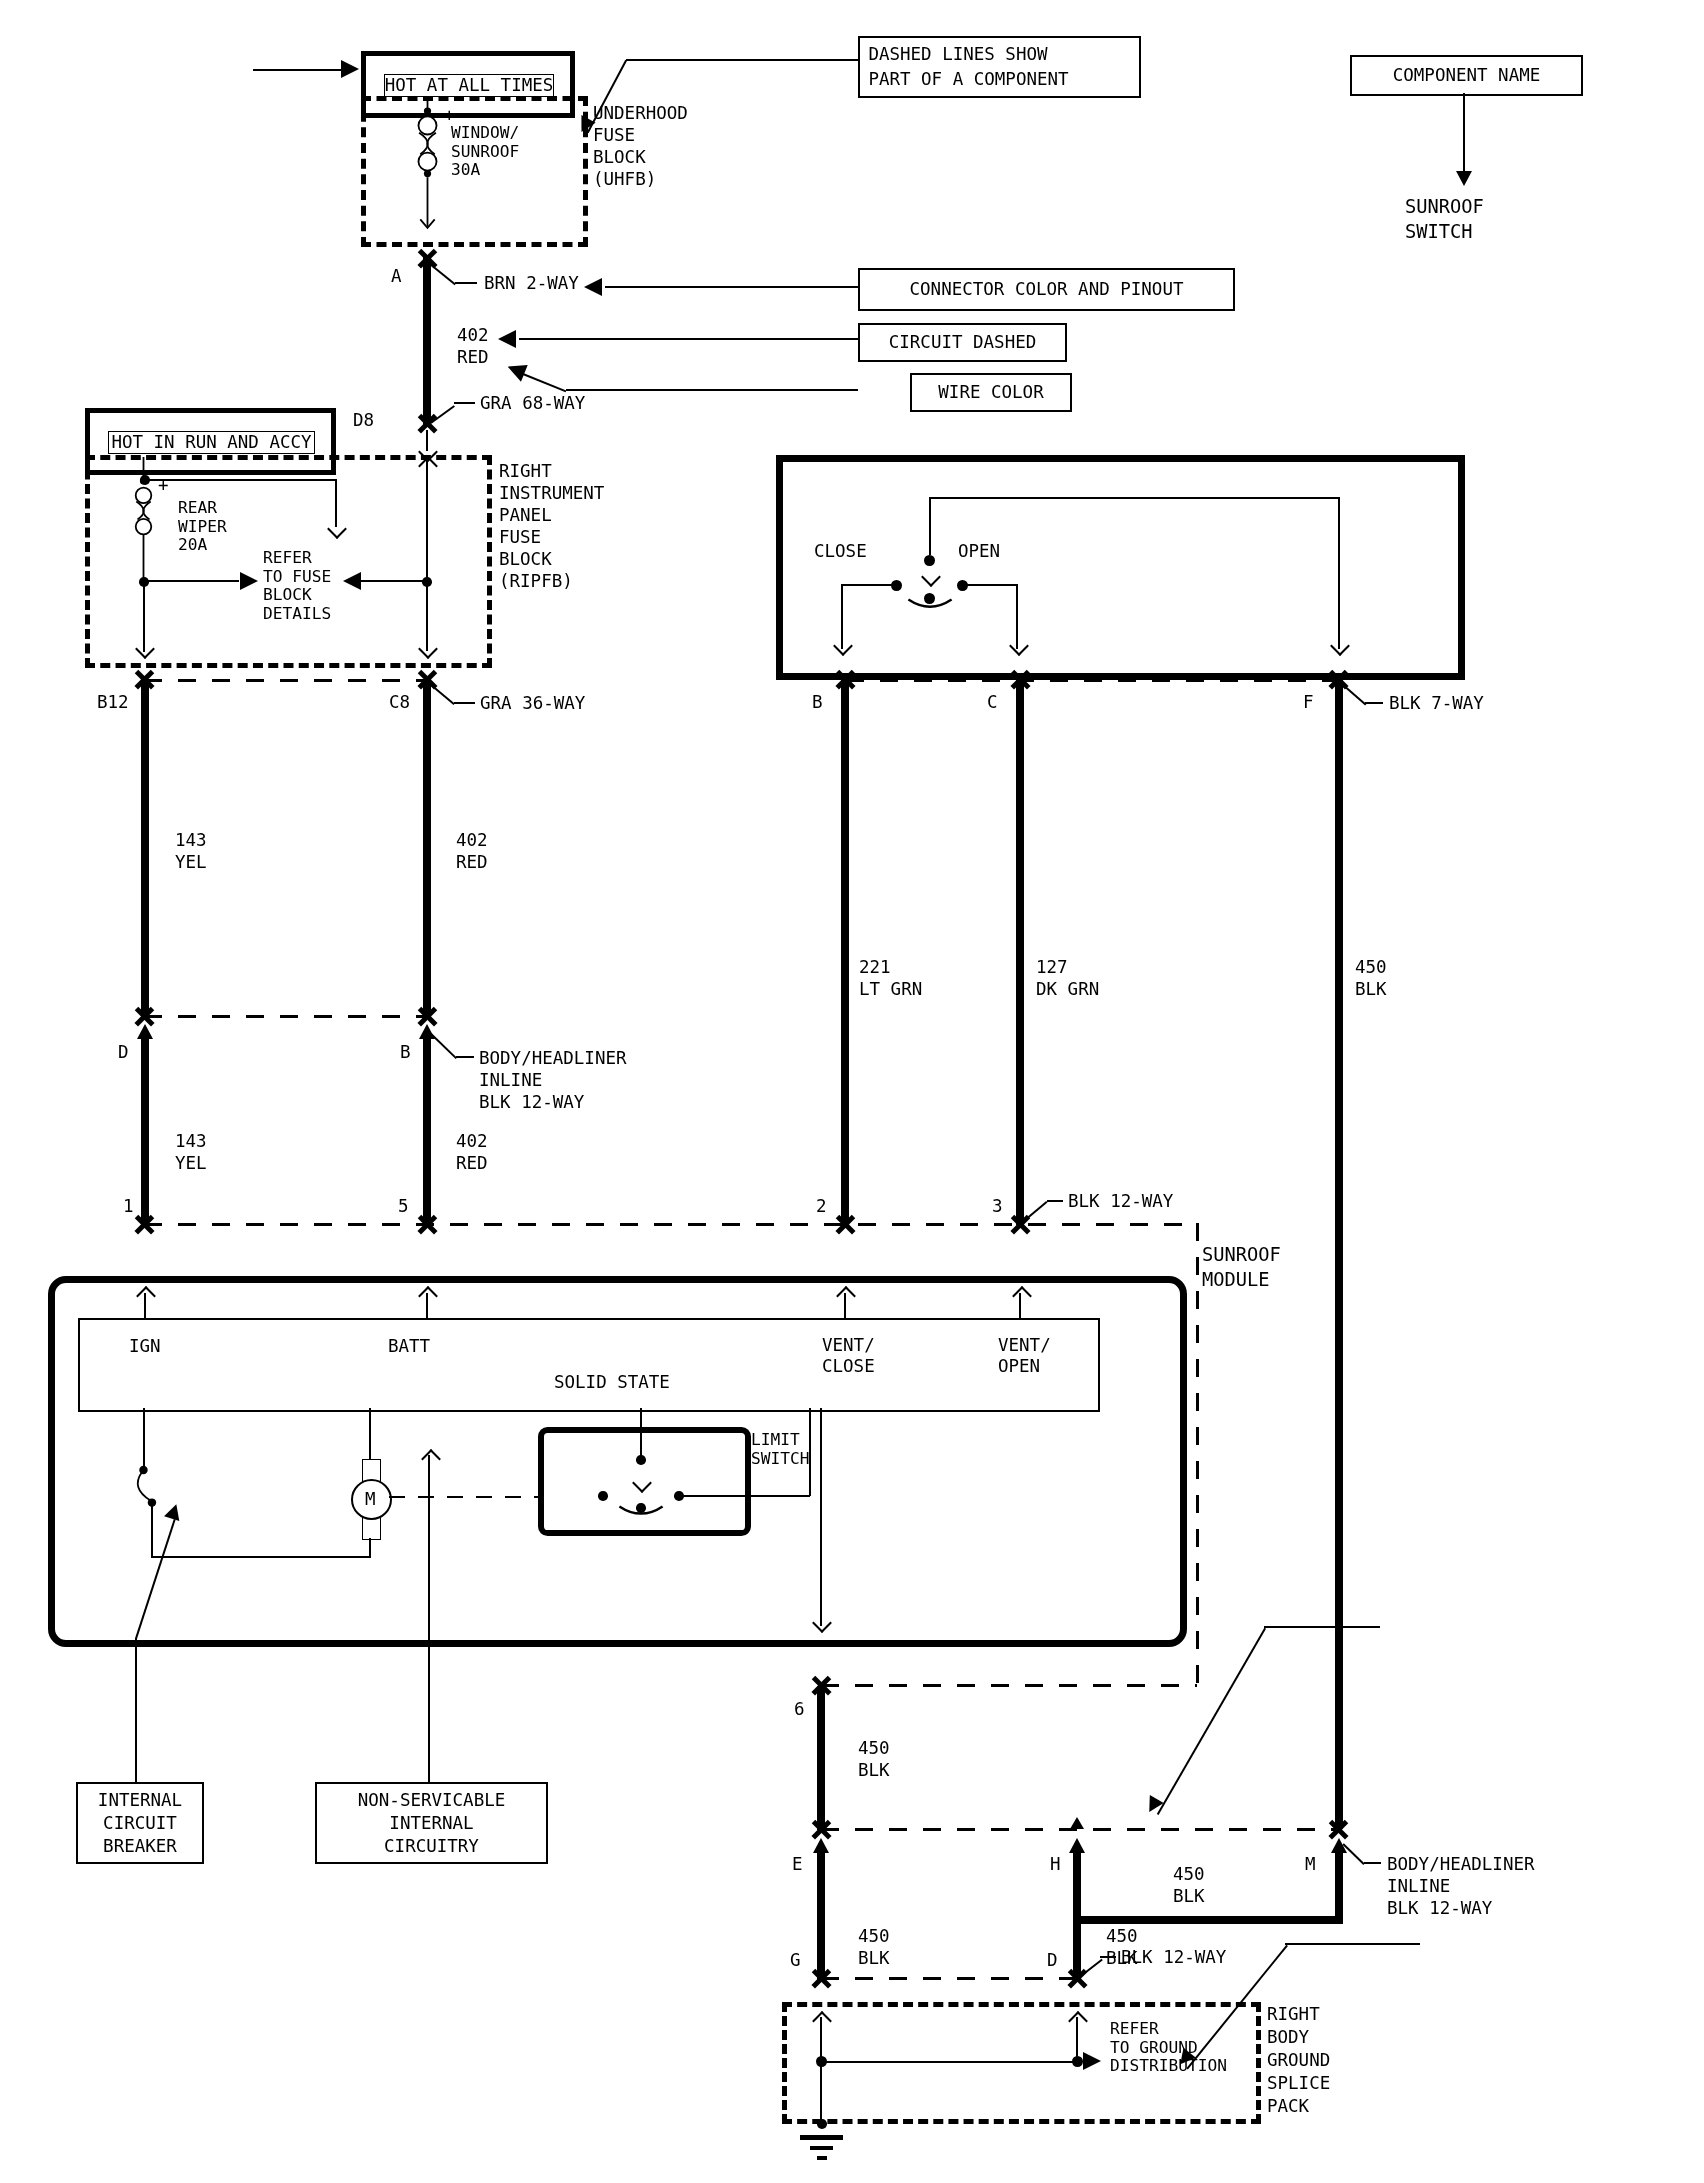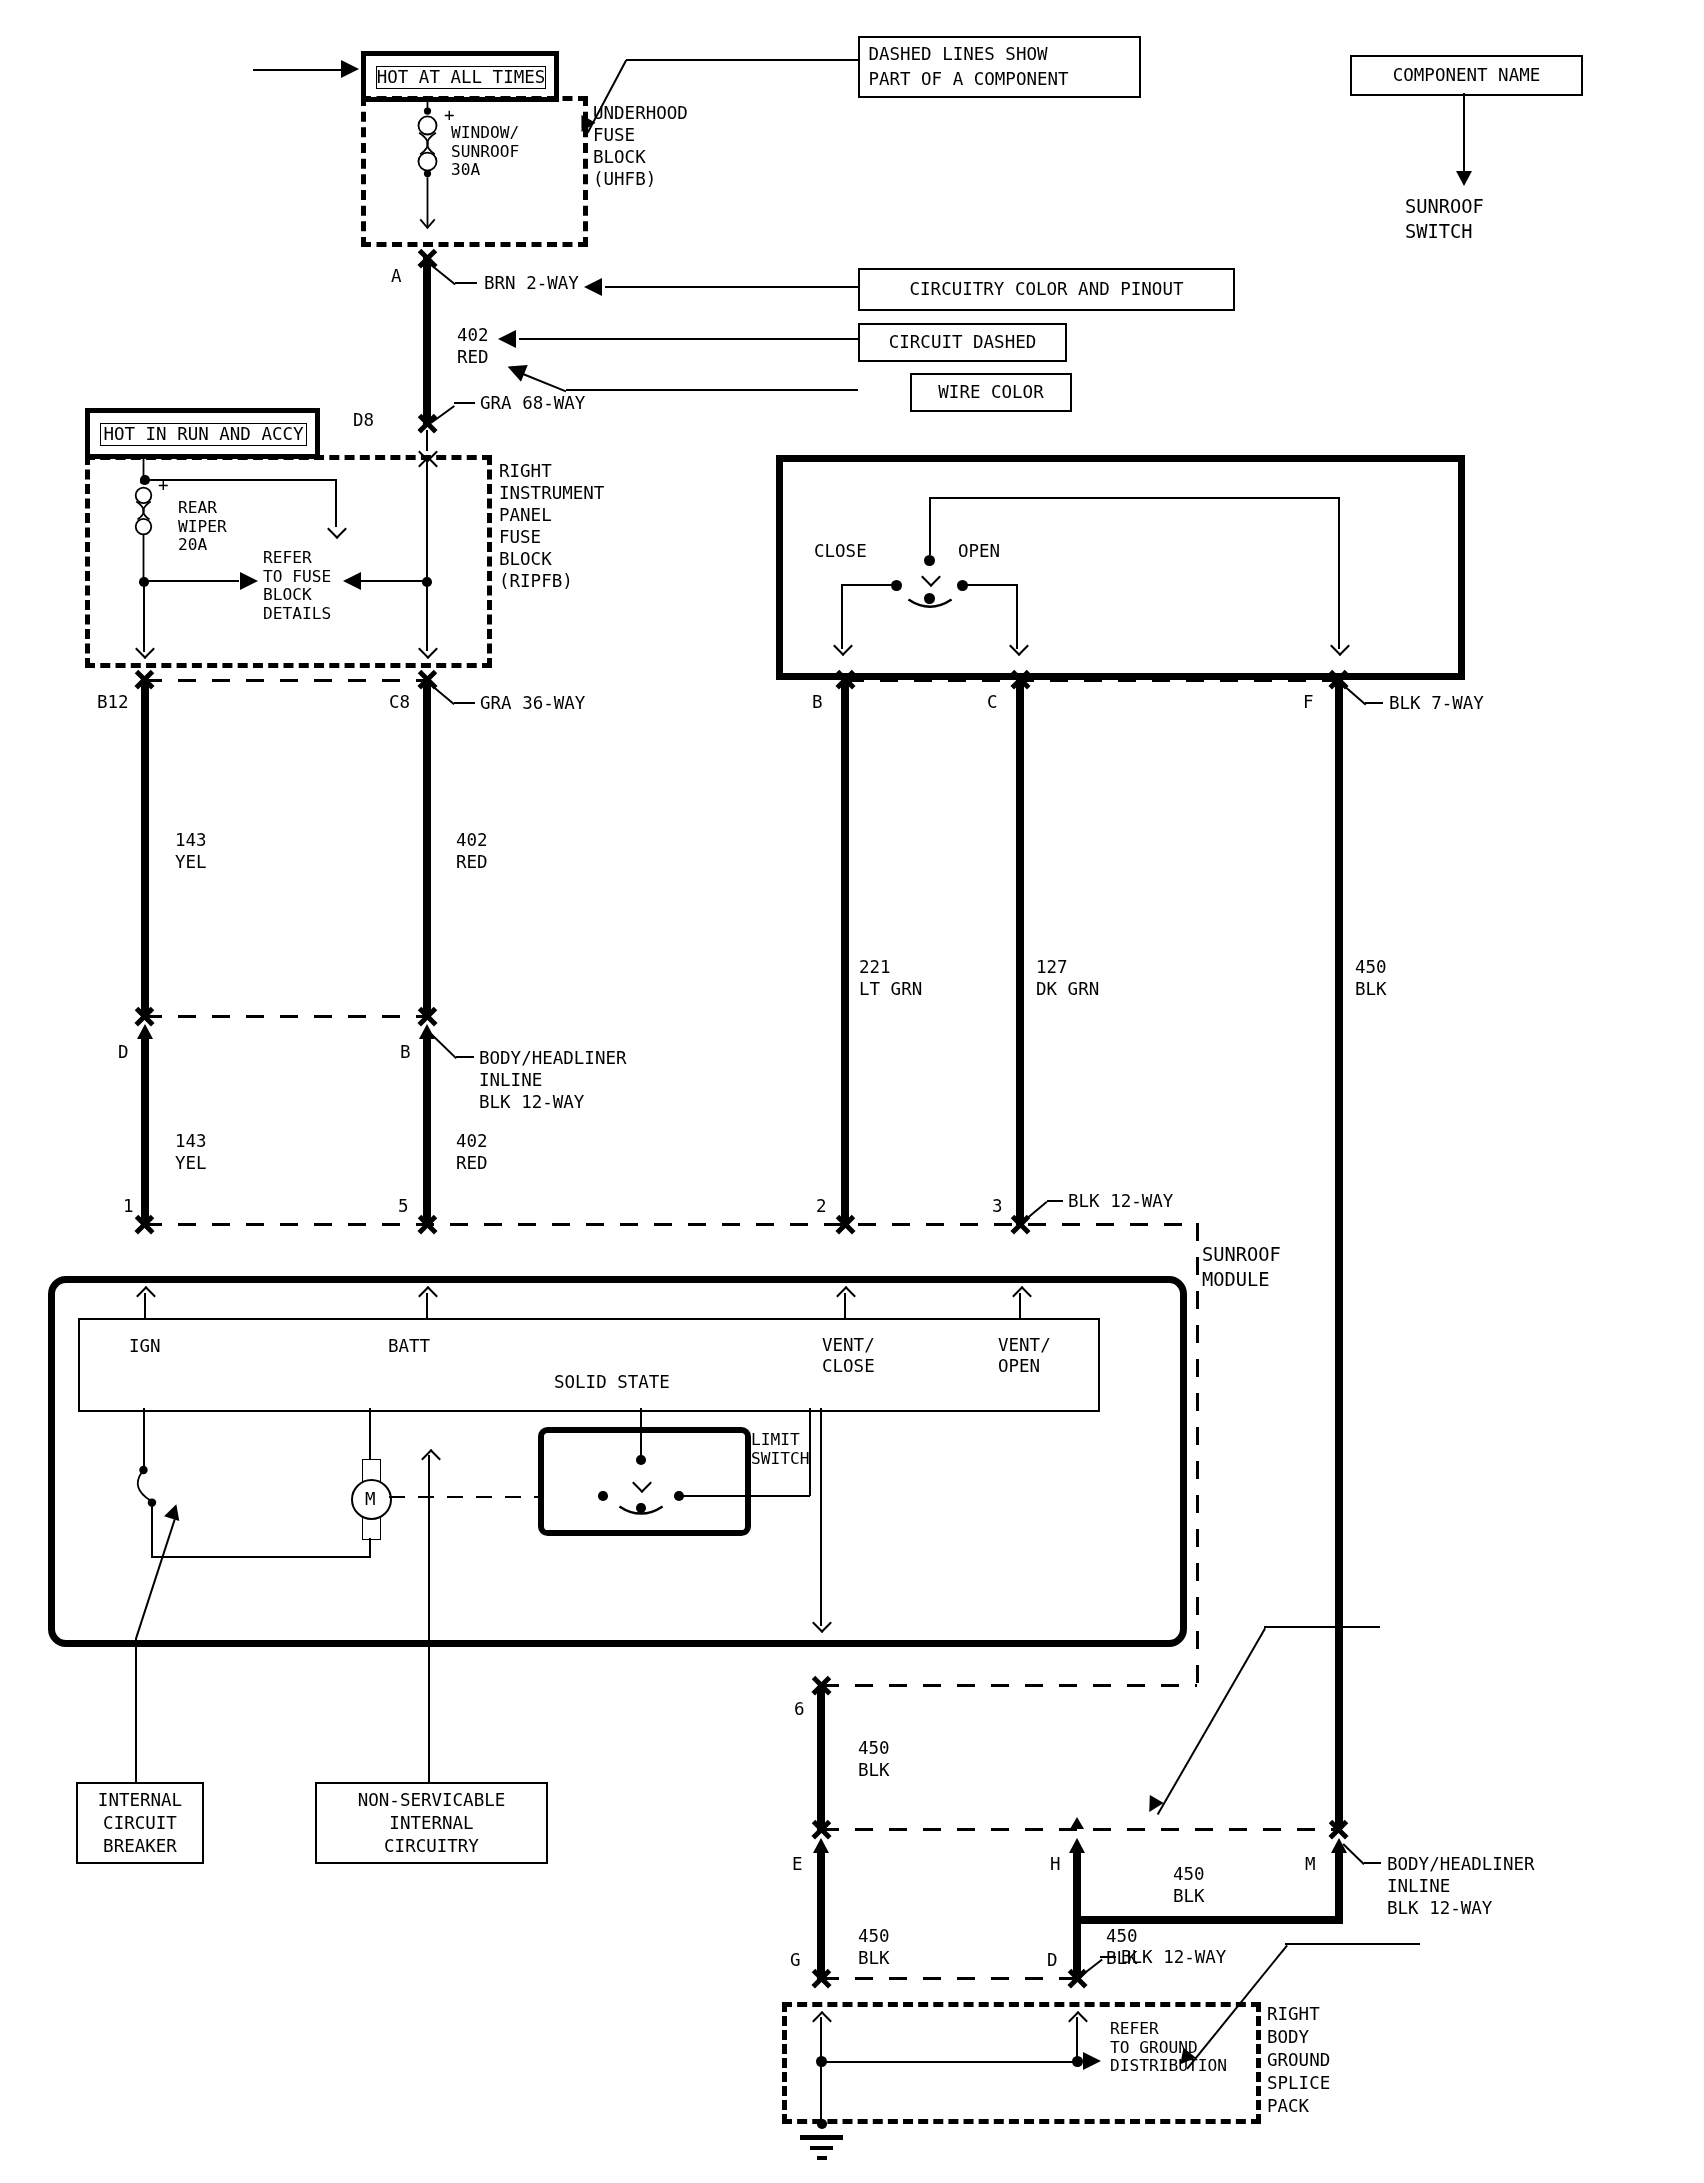"HOT AT ALL TIMES" .dbl { padding: 10px -> 18px }
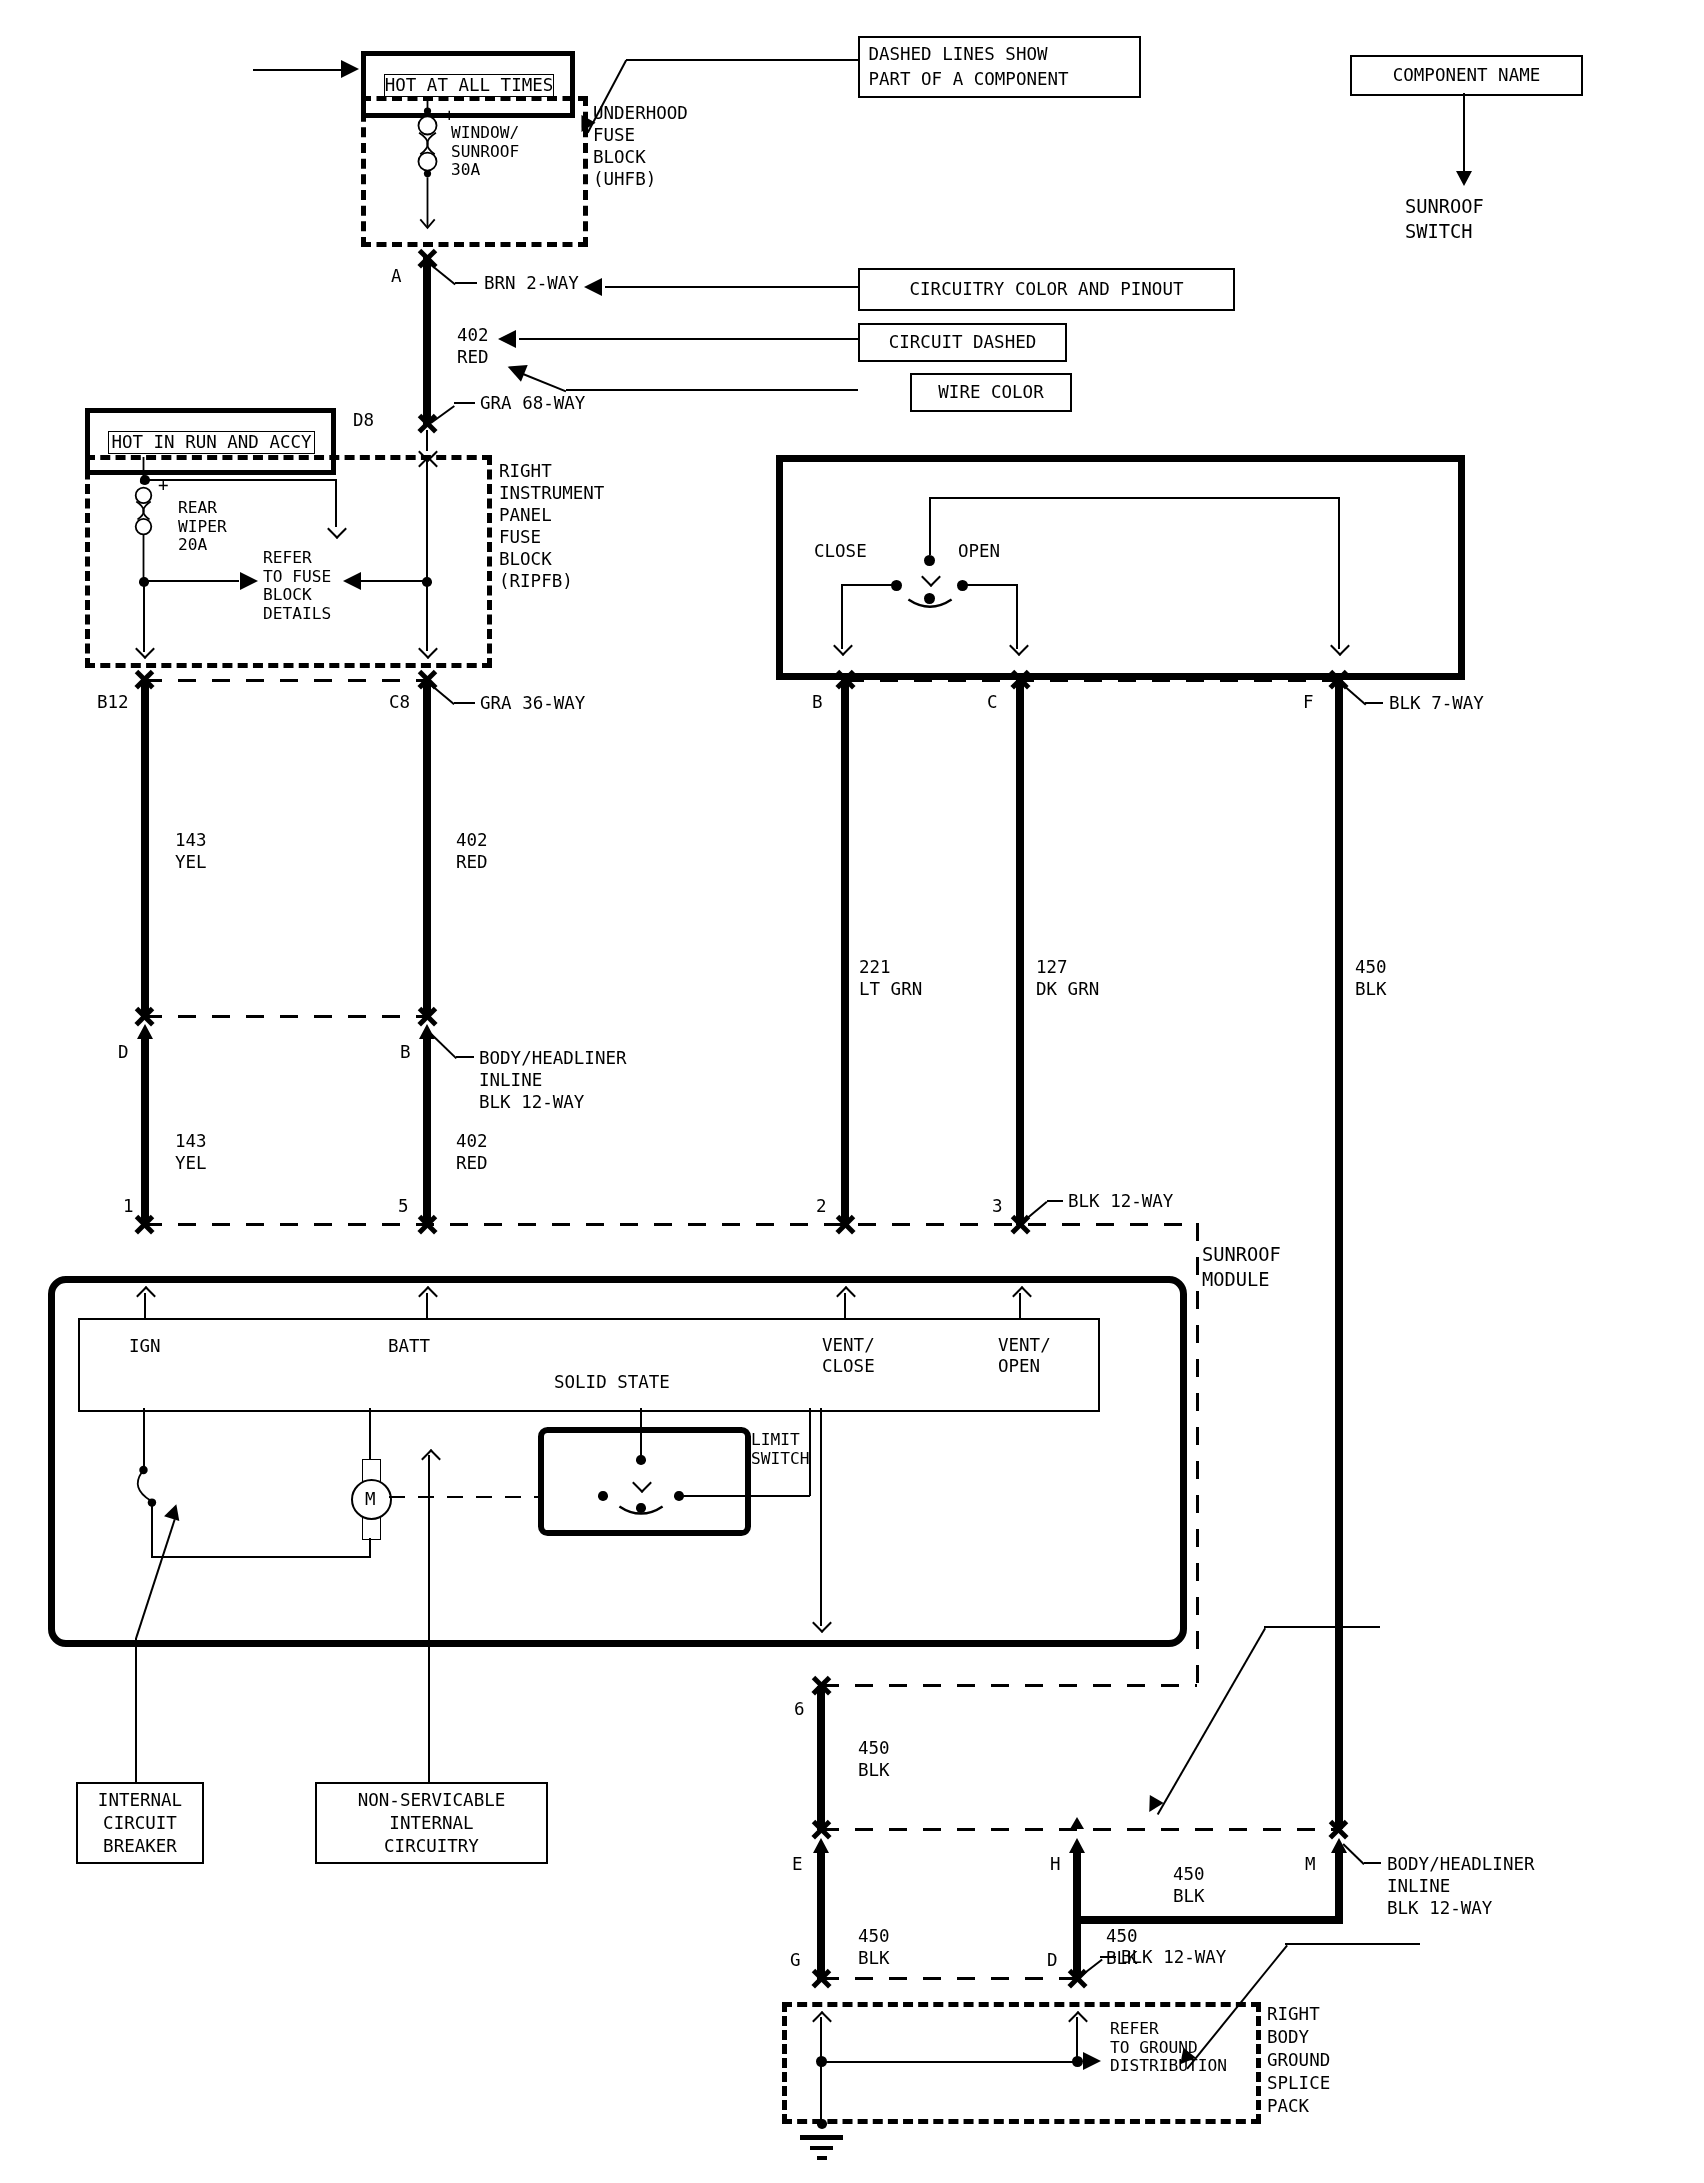"CIRCUITRY COLOR AND PINOUT" span { text: CIRCUITRY -> CONNECTOR }
